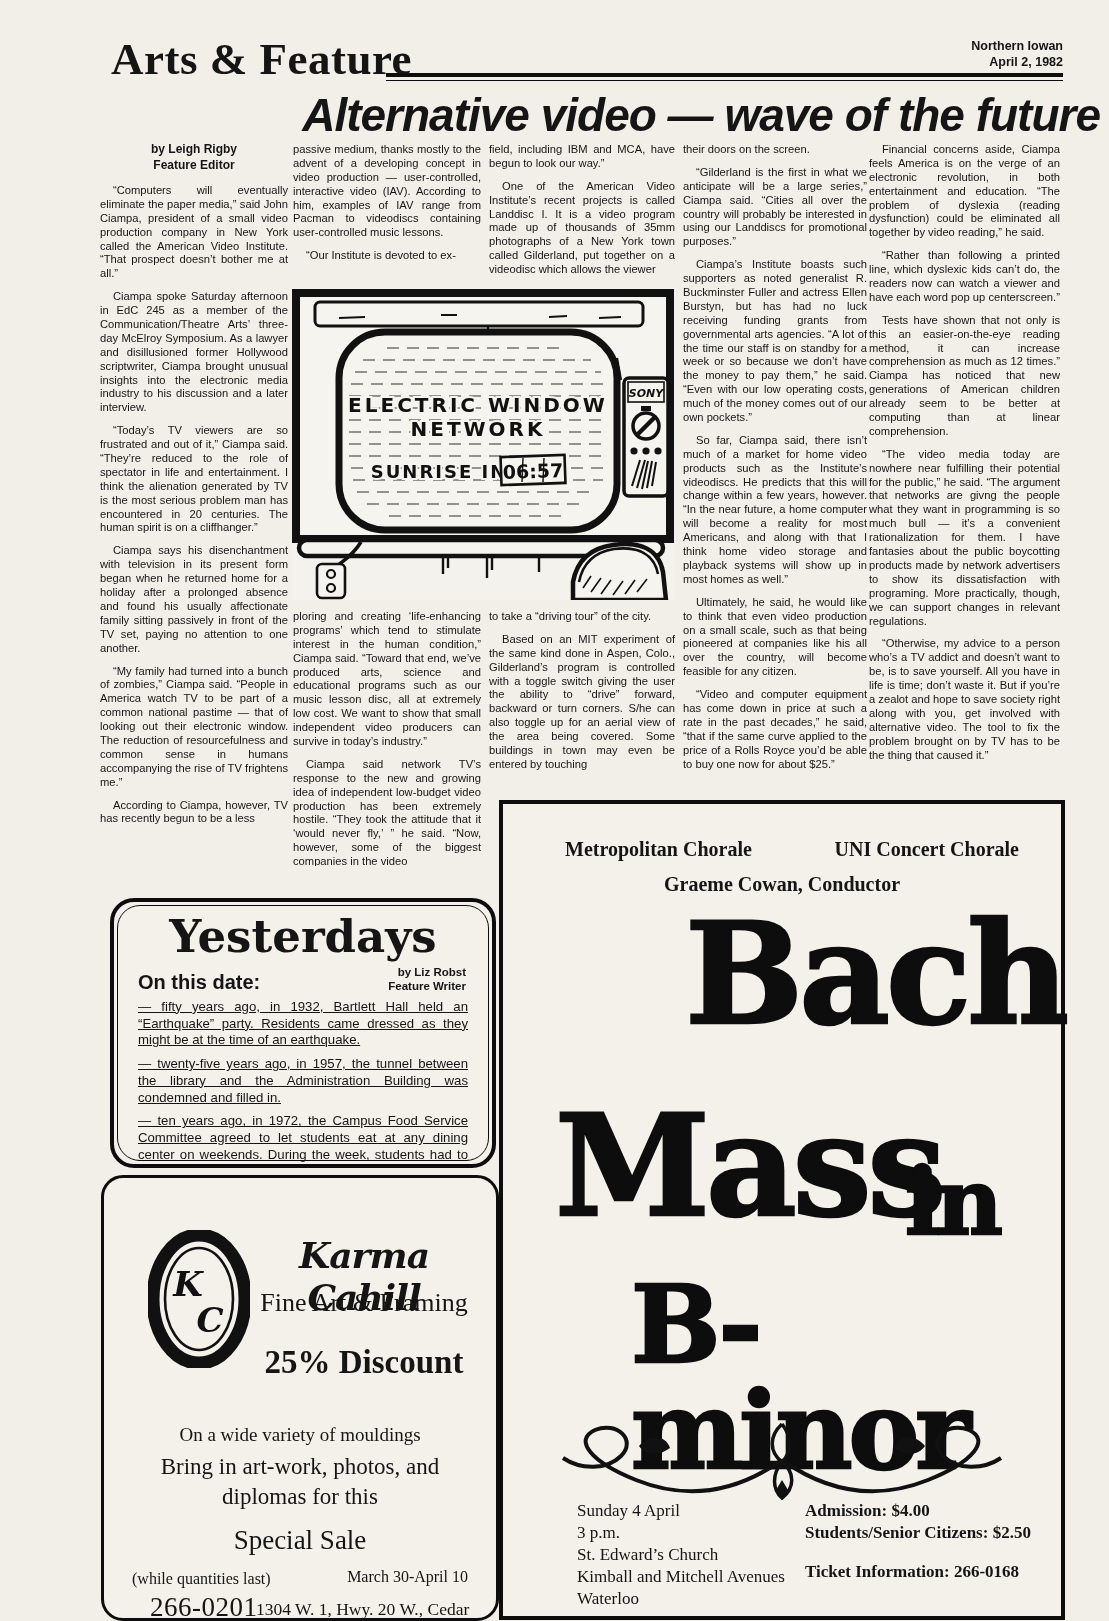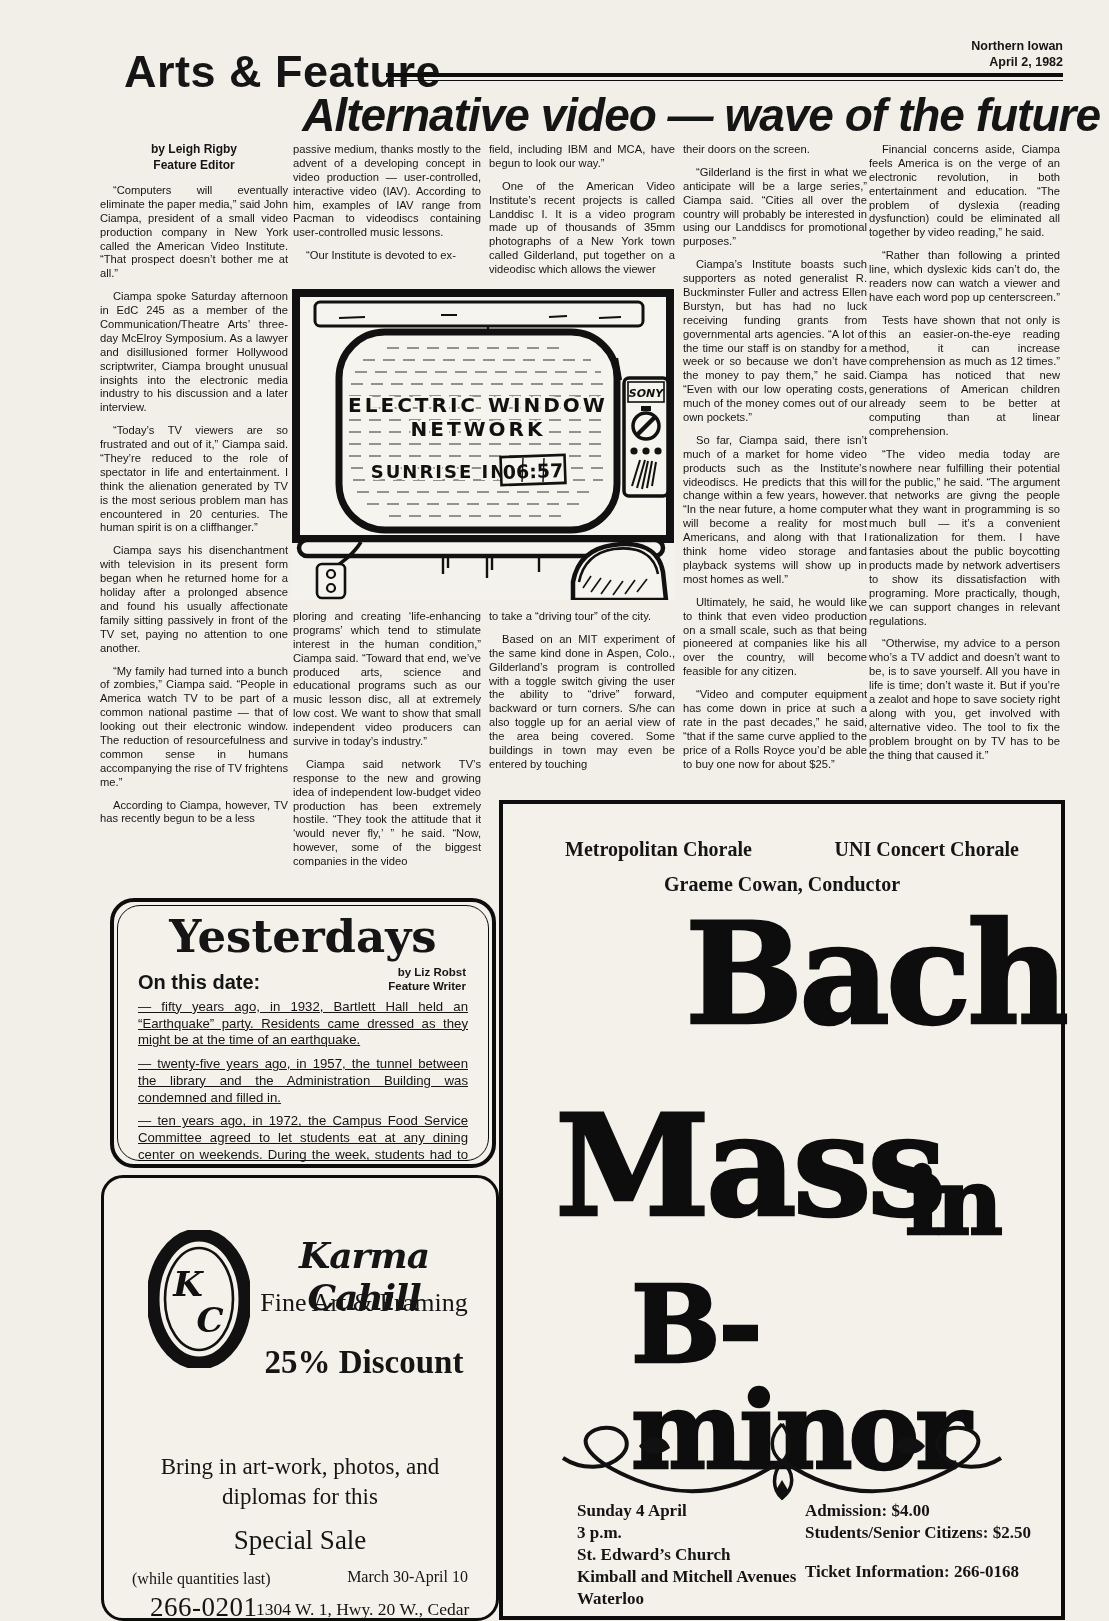"Arts & Feature" .section-title { font-family: Liberation Sans, sans-serif -> Liberation Serif, serif; margin: 16px -> 3px }
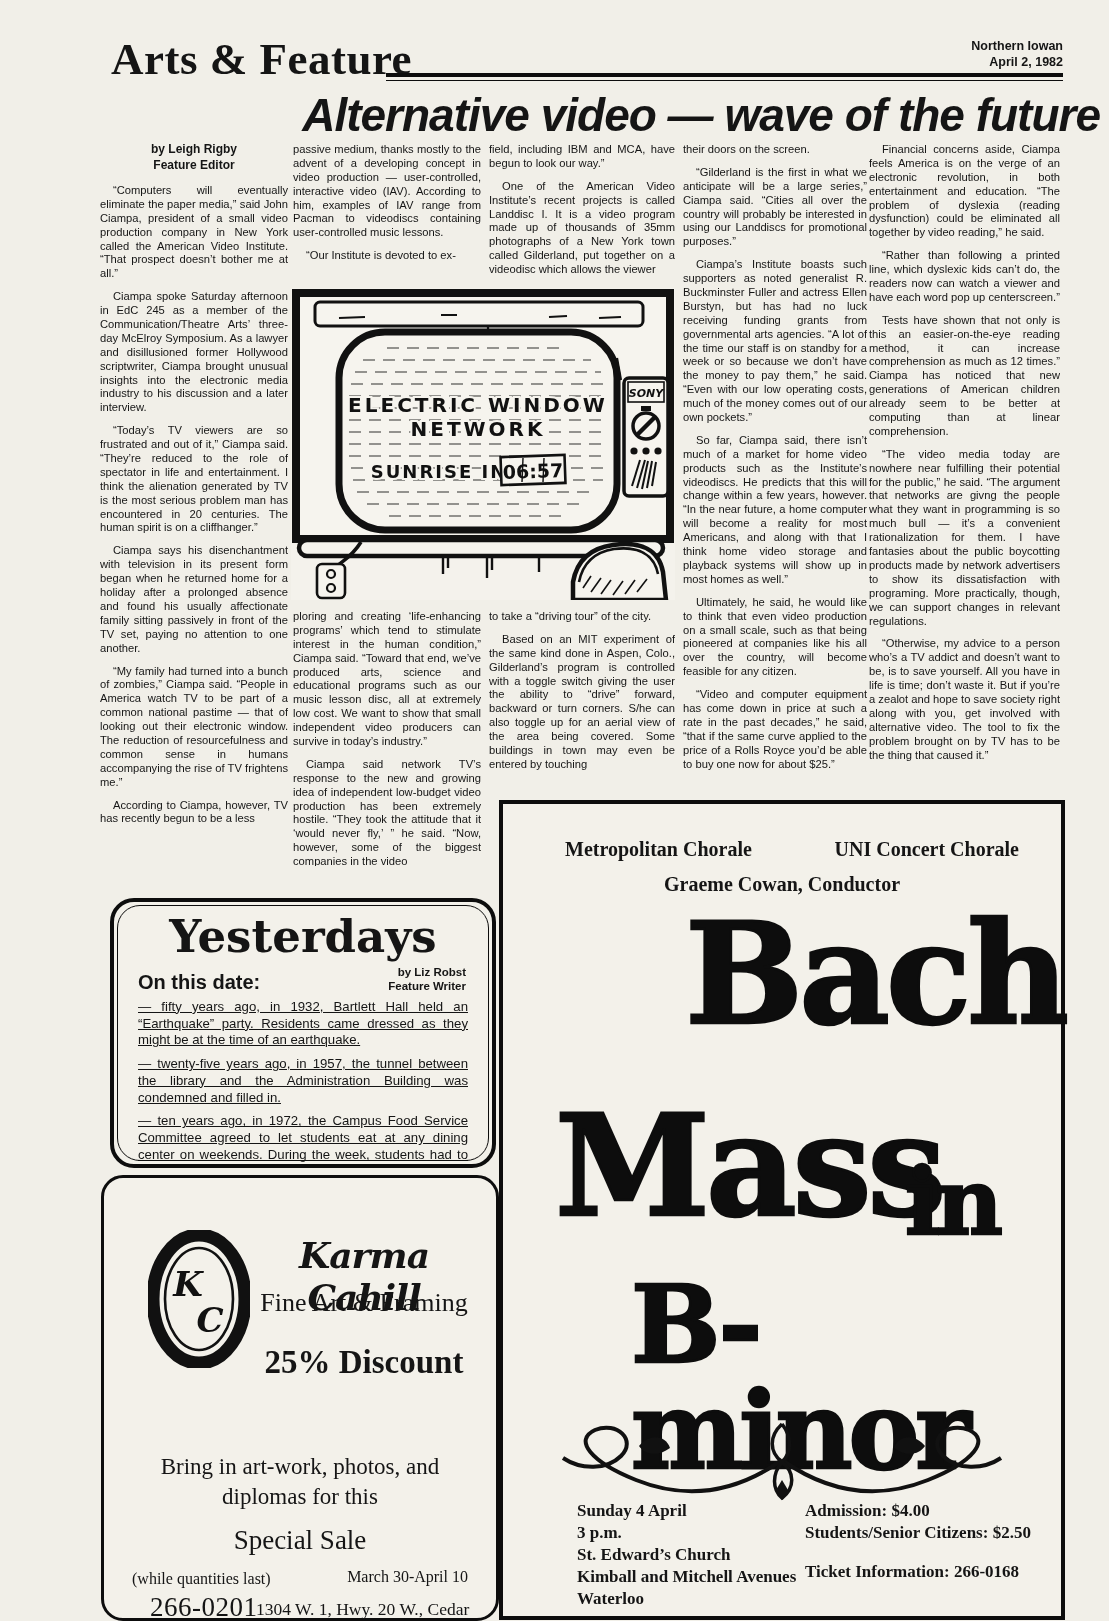"On a wide variety of" div.k-line1 { html: none -> <div>On a wide variety of mouldings</div> }
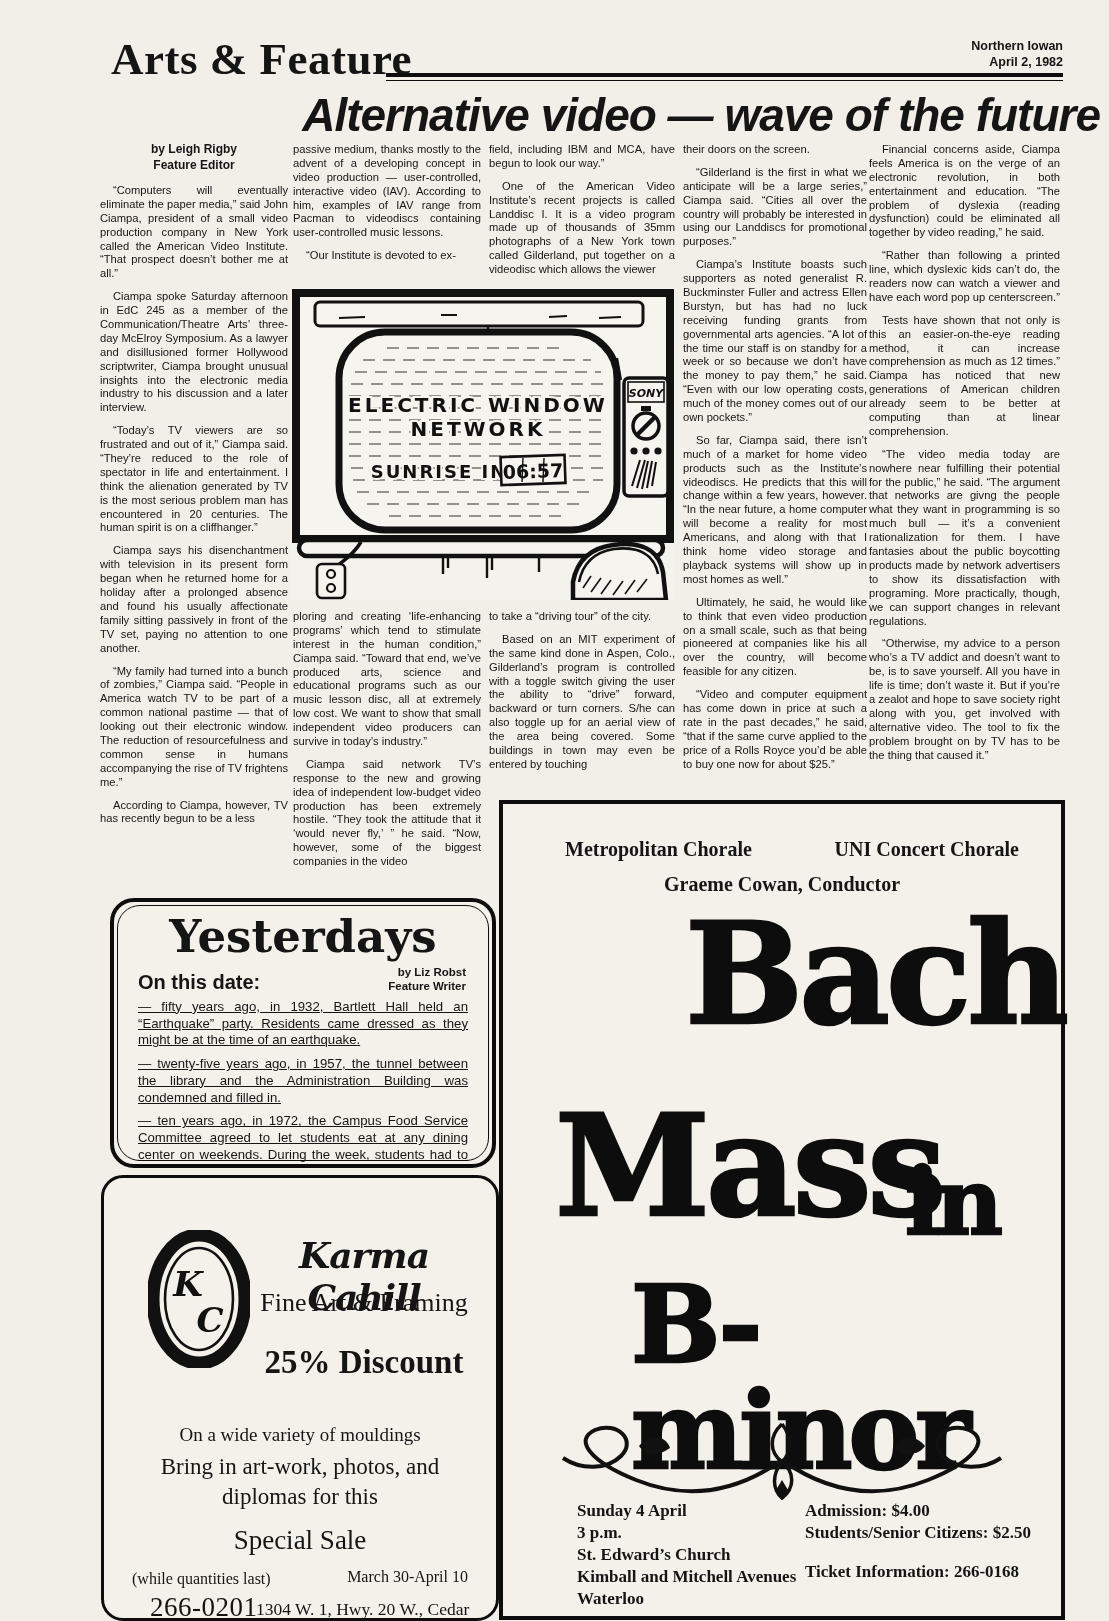"Sunday 4 April" .b-when { font-weight: bold -> normal }
